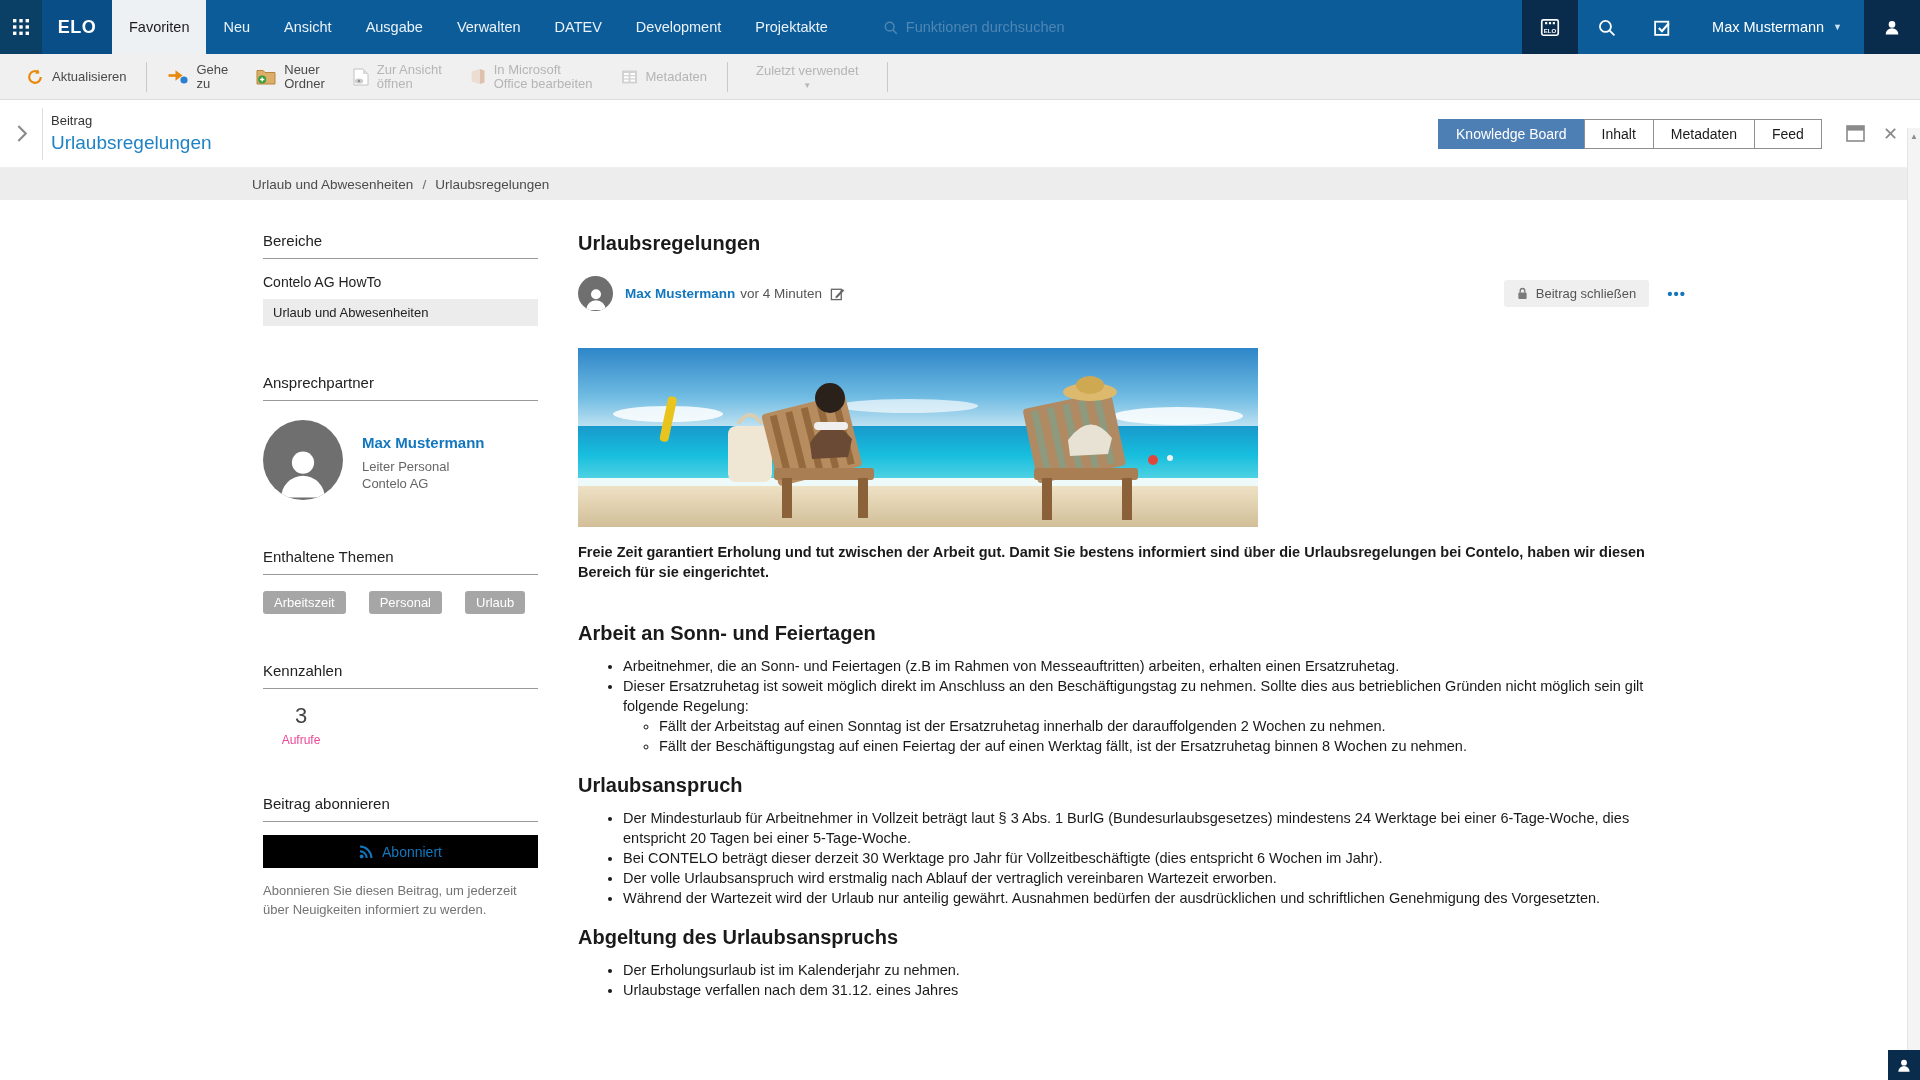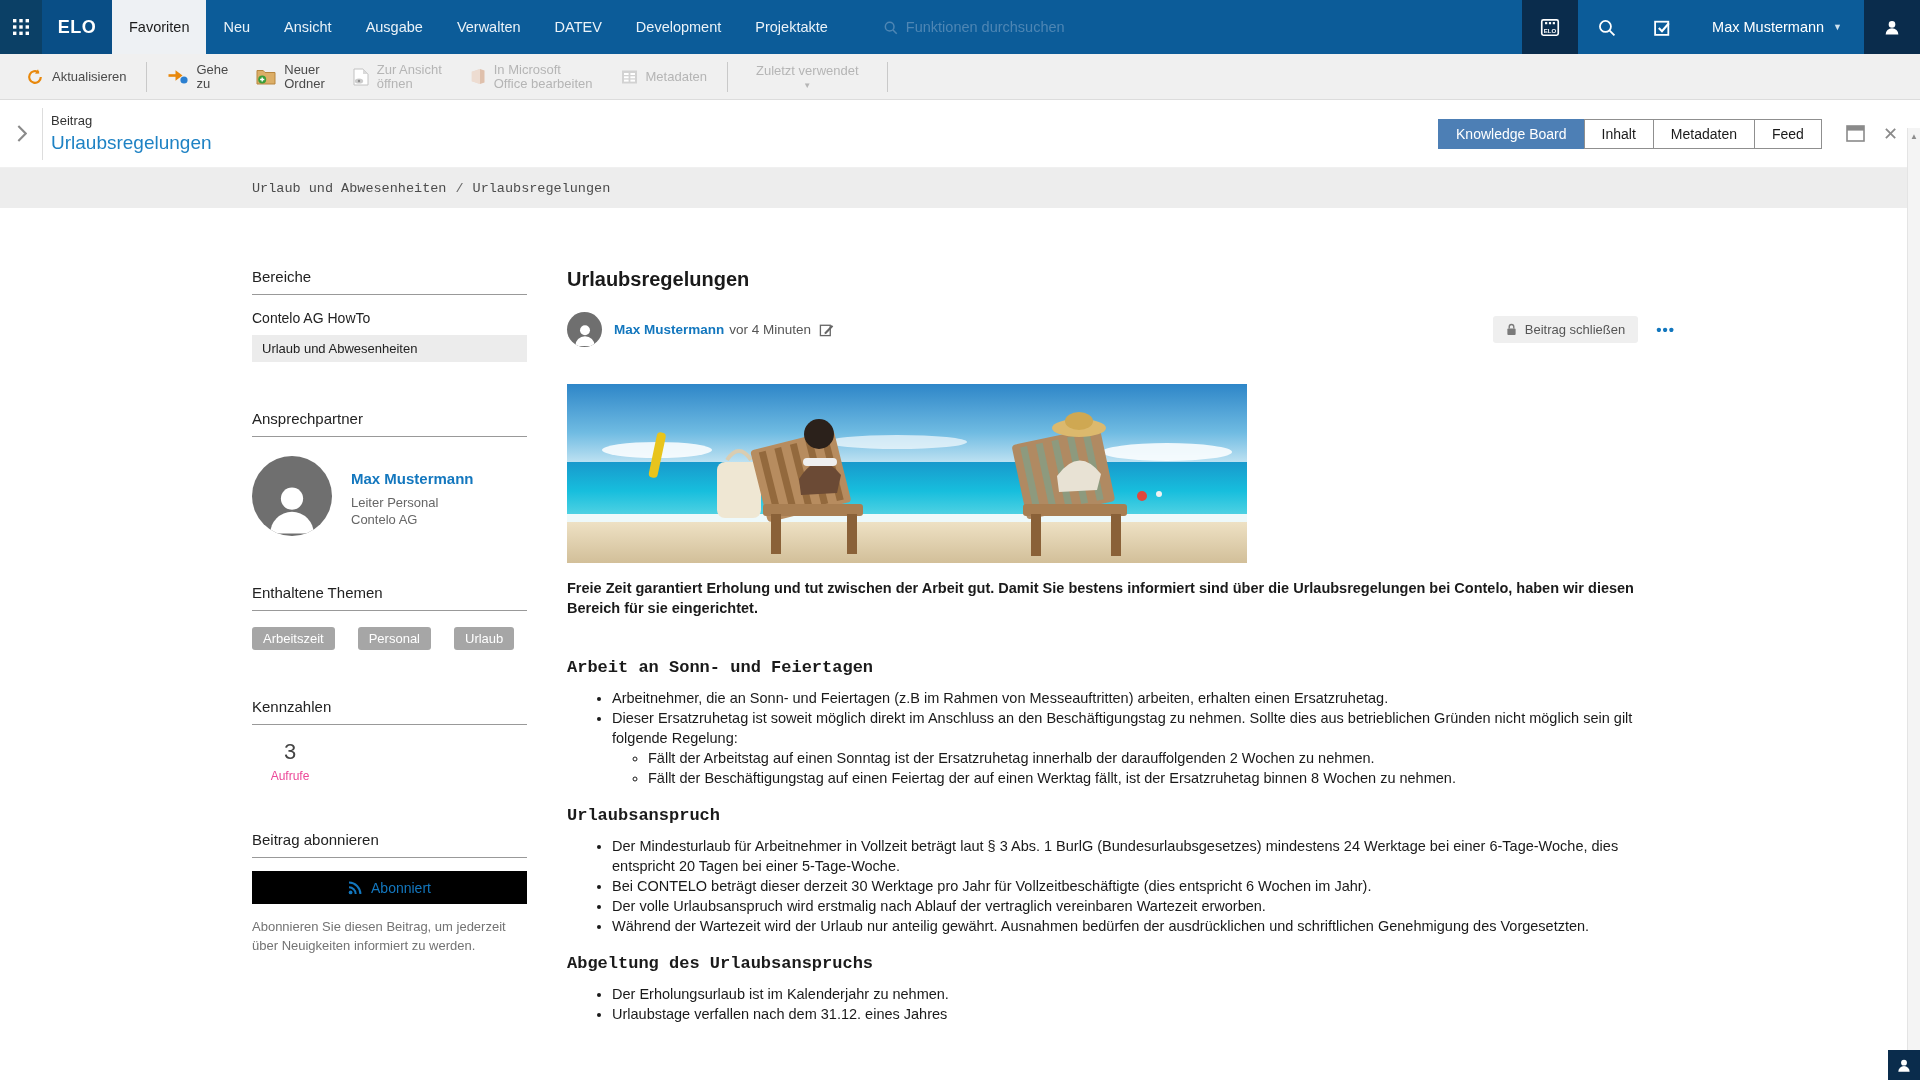"Urlaub und Abwesenheiten /" .crumbbar { font-family: Liberation Mono, monospace -> none; height: 40px -> 32px }
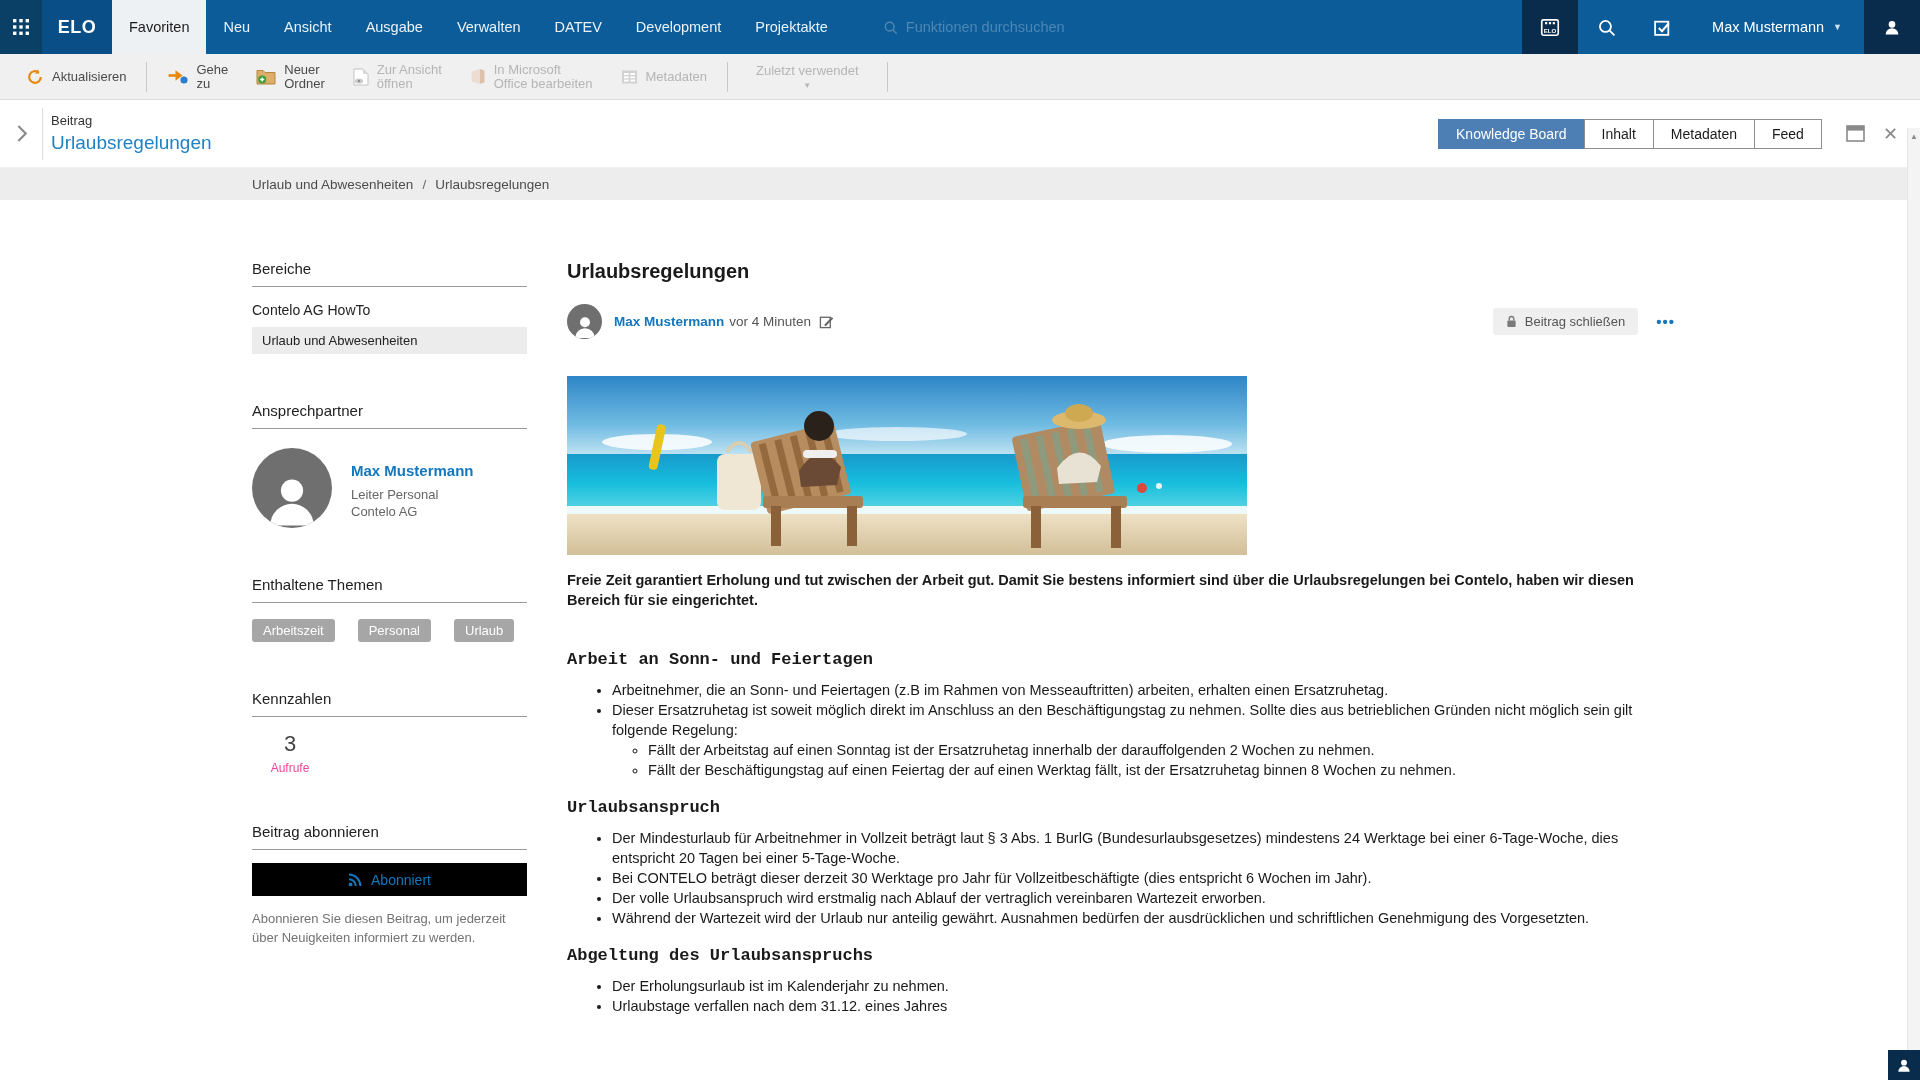"Bereiche" .content { margin-left: none -> 11px; padding: 60px 0 0 252px -> 32px 0 0 252px }
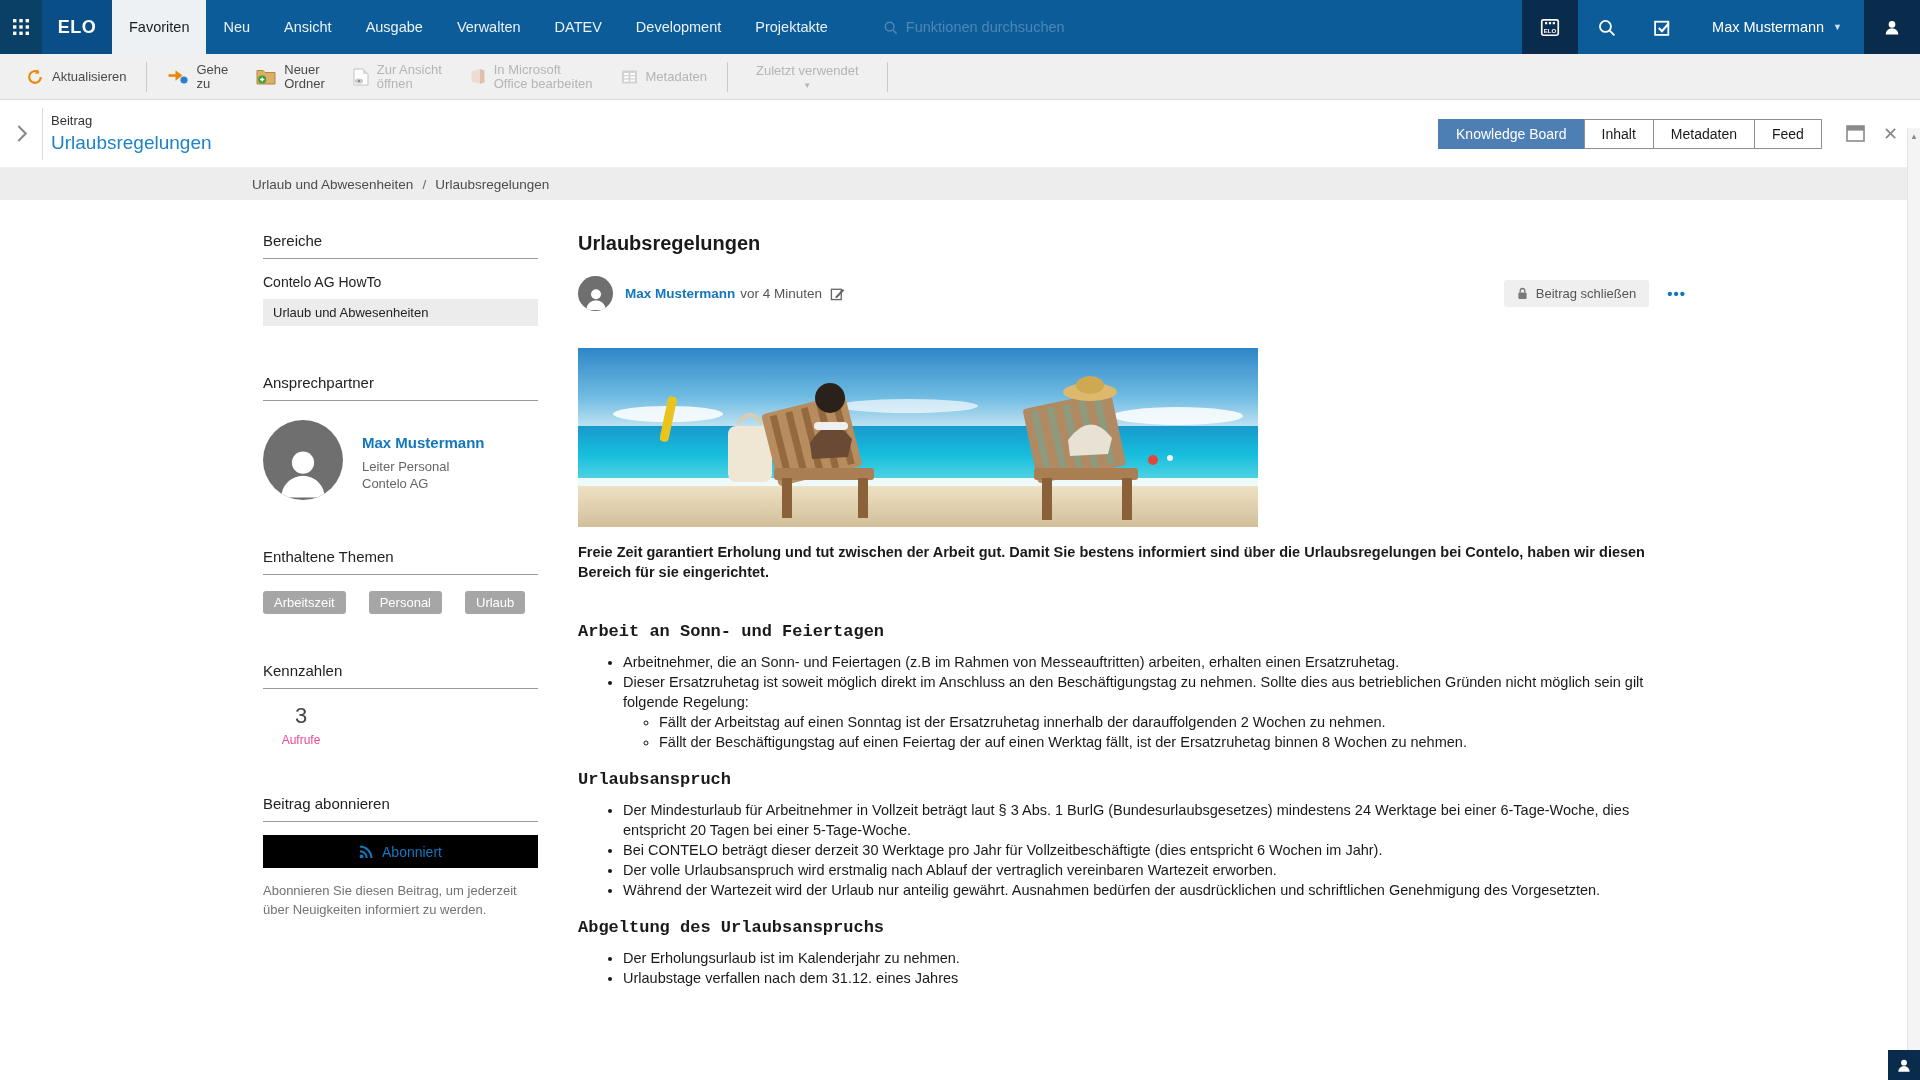"Arbeit an Sonn- und Feiertagen" .sec-heading { font-family: Liberation Mono, monospace -> none; font-size: 17px -> 20px }
